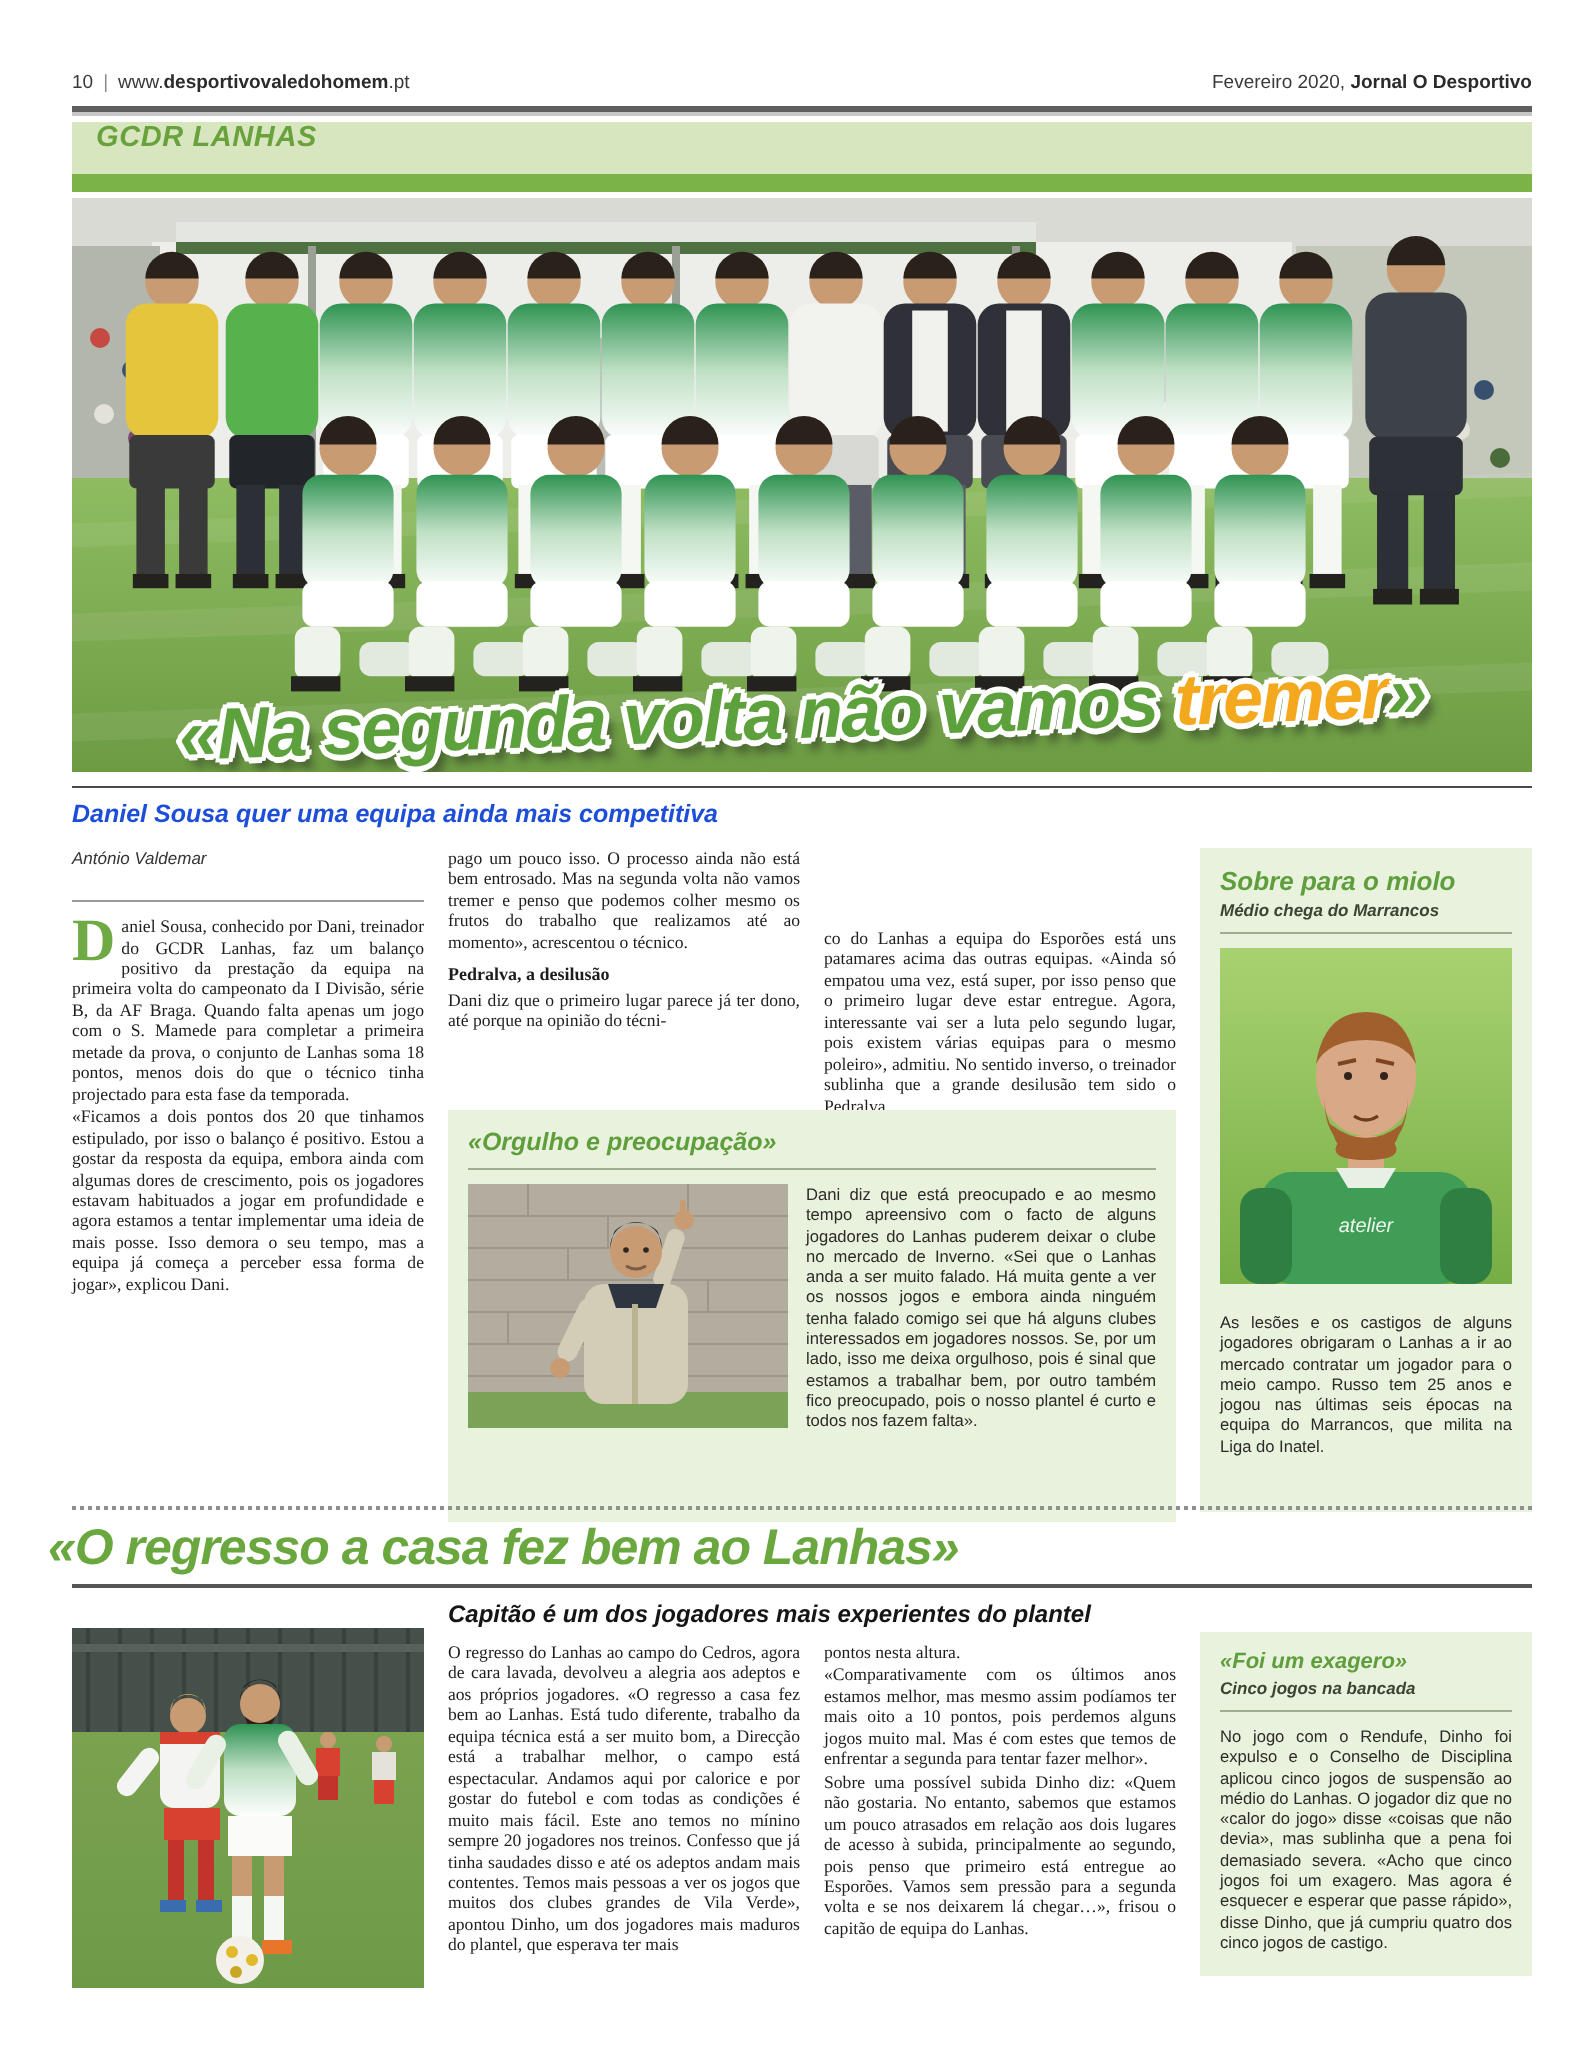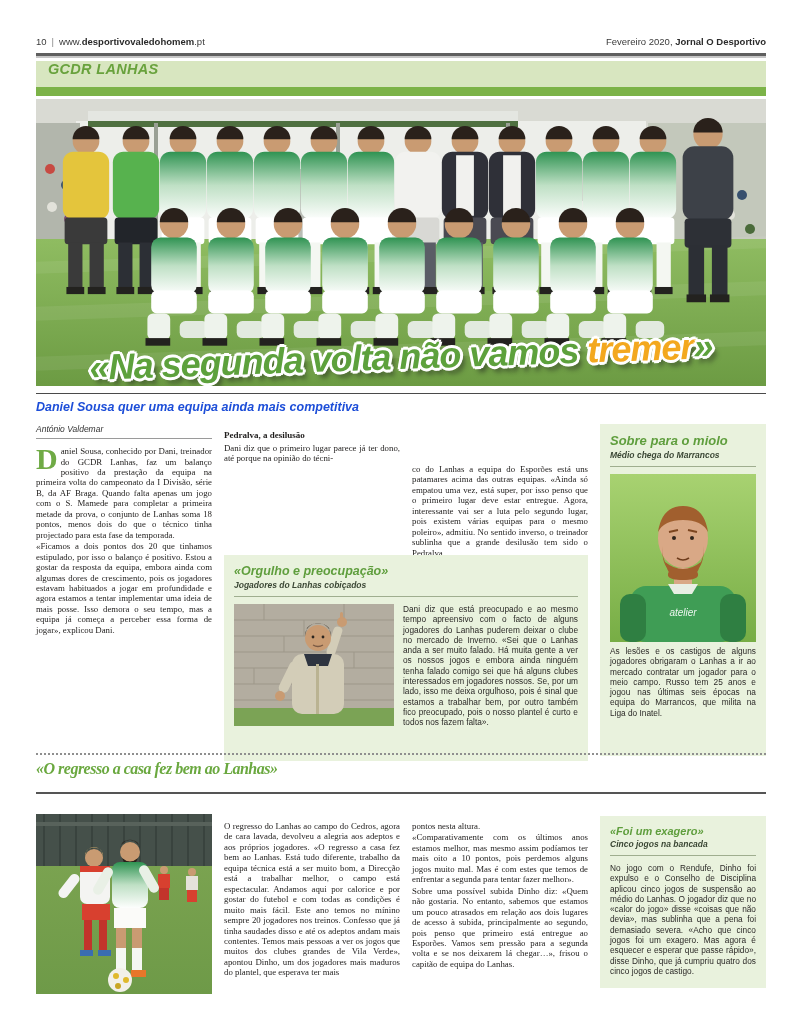"António Valdemar" .byline { padding-bottom: 4px -> 16px }
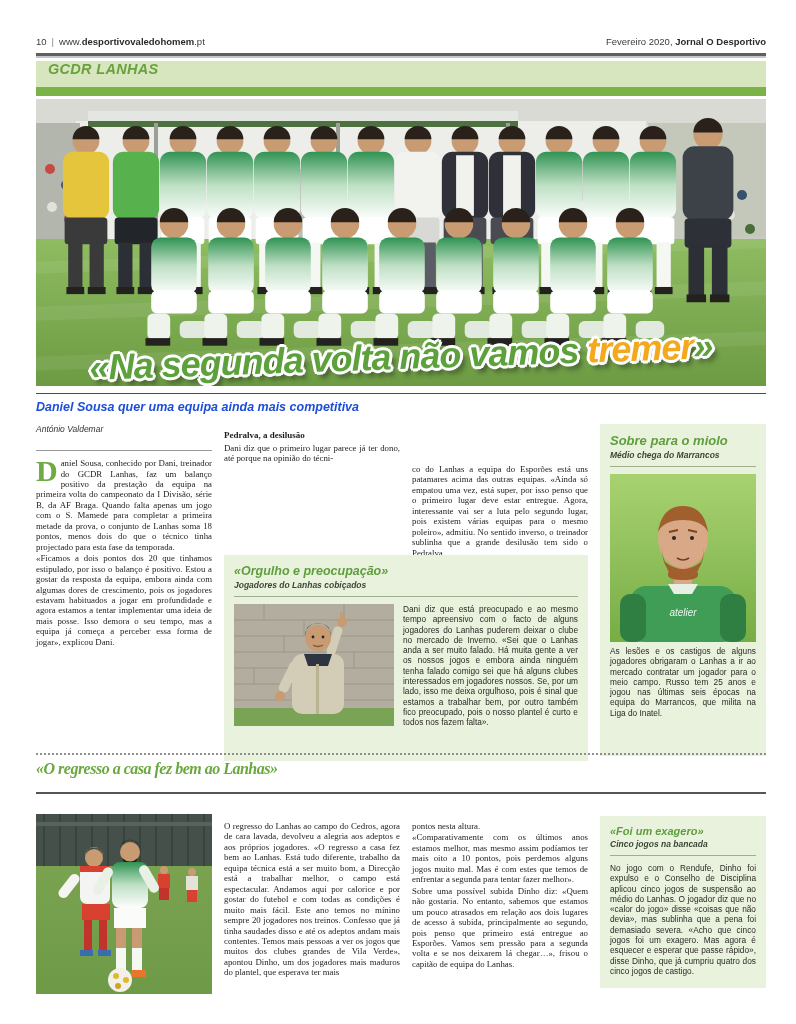"pago um pouco isso. O" p { html: none -> <p>pago um pouco isso. O processo ainda não está bem entrosado. Mas na segunda volta não vamos tremer e penso que podemos colher mesmo os frutos do trabalho que realizamos até ao momento», acrescentou o técnico.</p> }
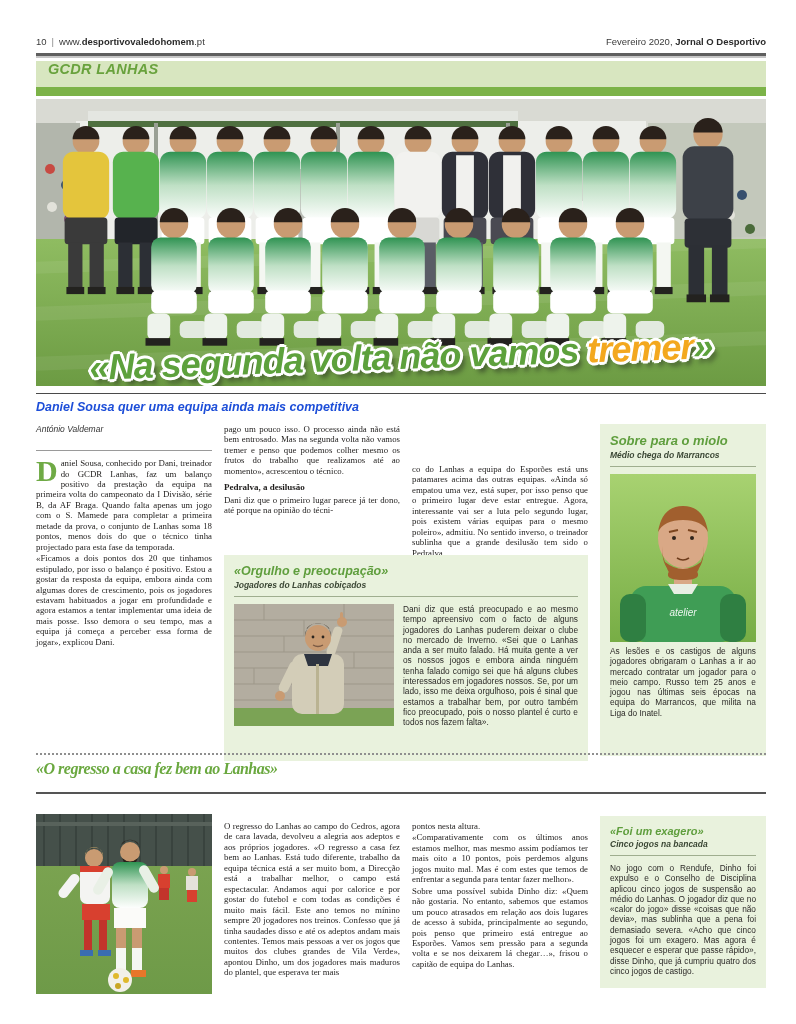"Jogadores do Lanhas cobiçados" div.gsub { html: <div>Jogadores do Lanhas cobiçados</div> -> none }
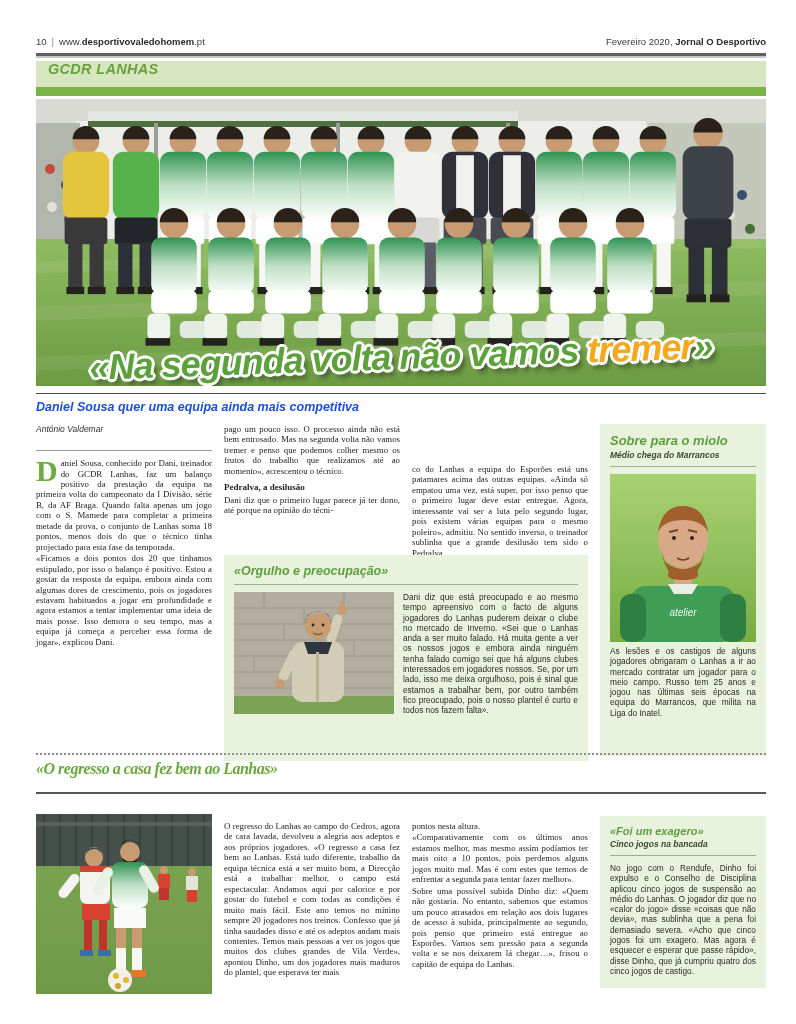"atelier" #box-russo .ph { margin-bottom: 4px -> 14px }
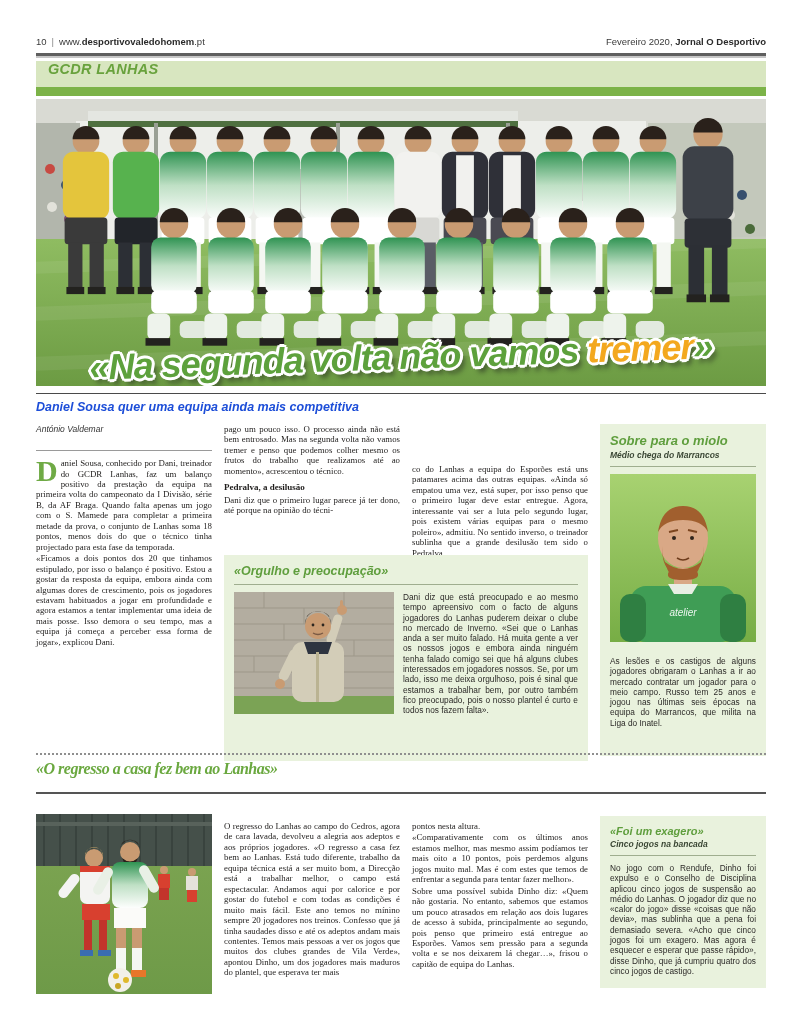"«O regresso a casa fez" #h2line { font-family: Liberation Serif, serif -> Liberation Sans, sans-serif; font-size: 16px -> 25px; left: 36px -> 24px }
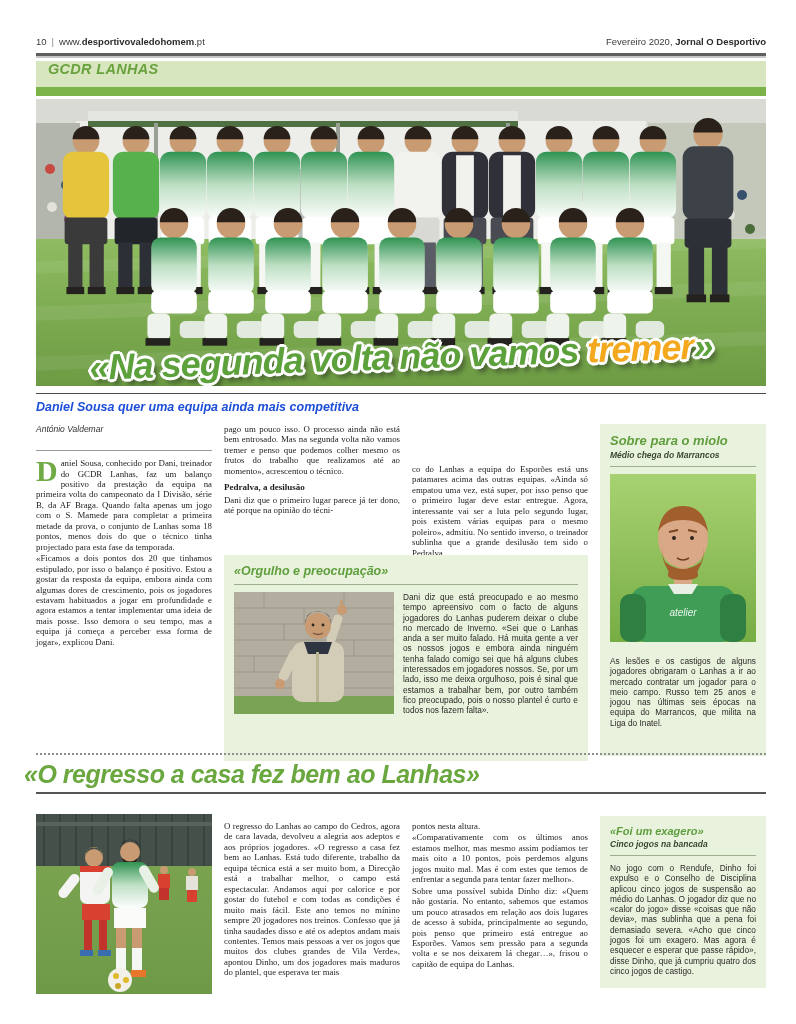"Capitão é um dos jogadores" div.abs { html: none -> <div>Capitão é um dos jogadores mais experientes do plantel</div> }
